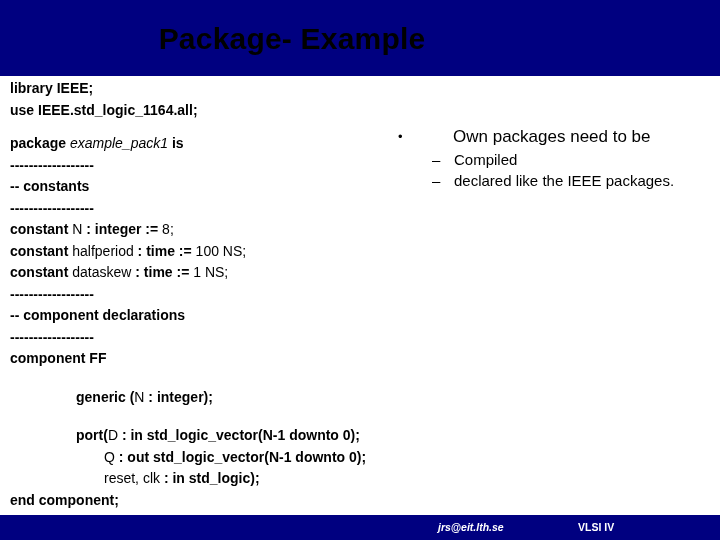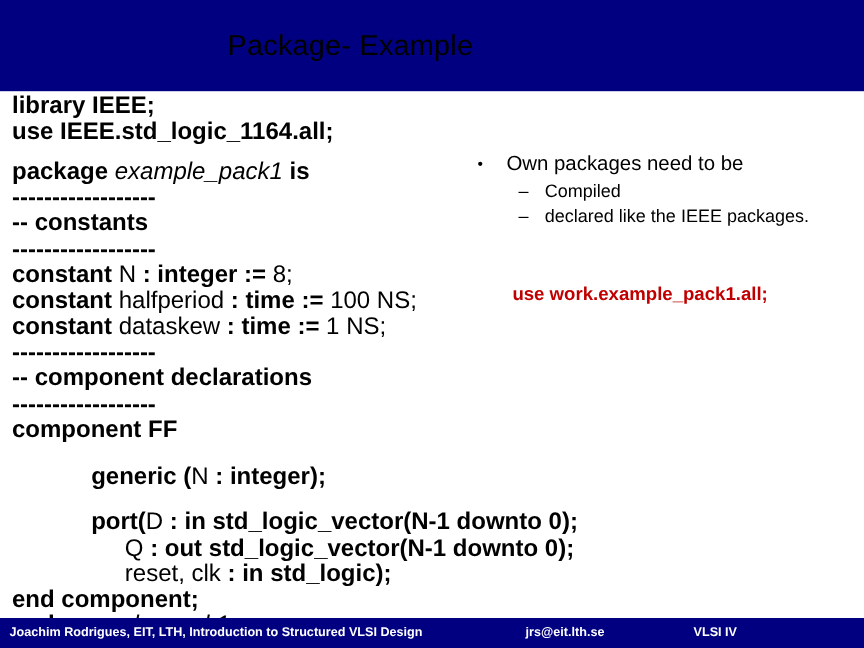"Package- Example" .slide-title { font-size: 24px -> 30px; font-weight: 400 -> 700 }
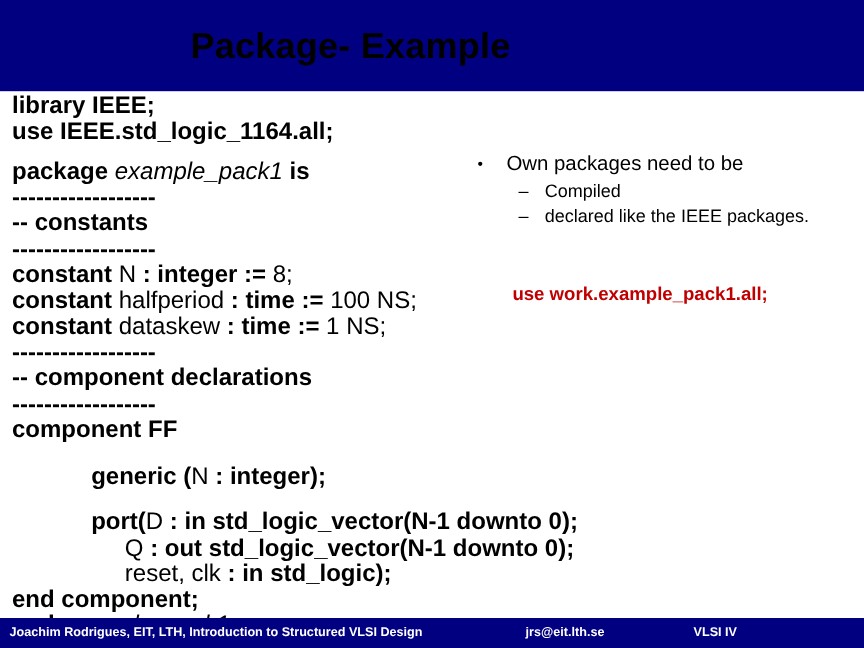"library IEEE;" .code-block { font-size: 20px -> 14px }
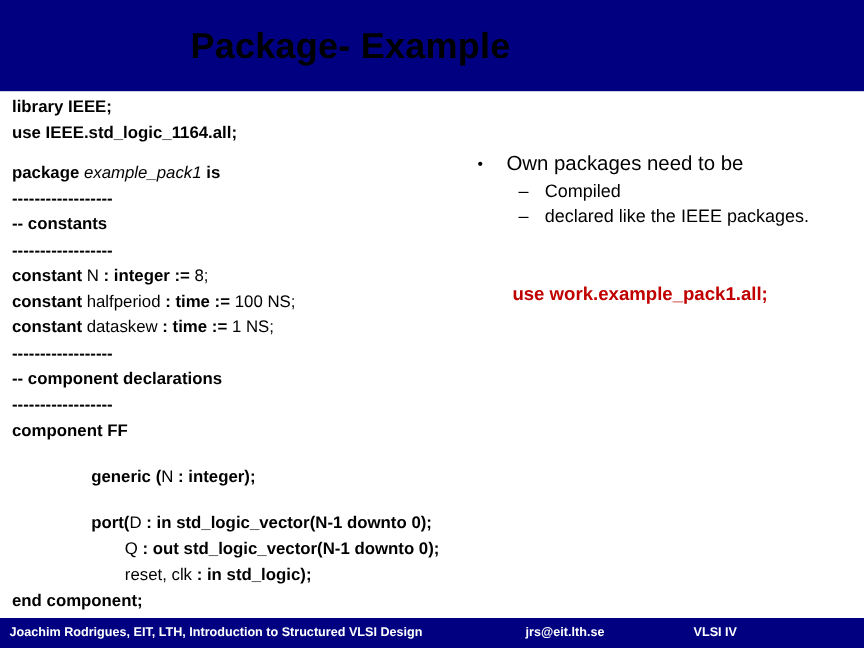"Own packages need to be" .bullet-text { margin-left: none -> 31px }
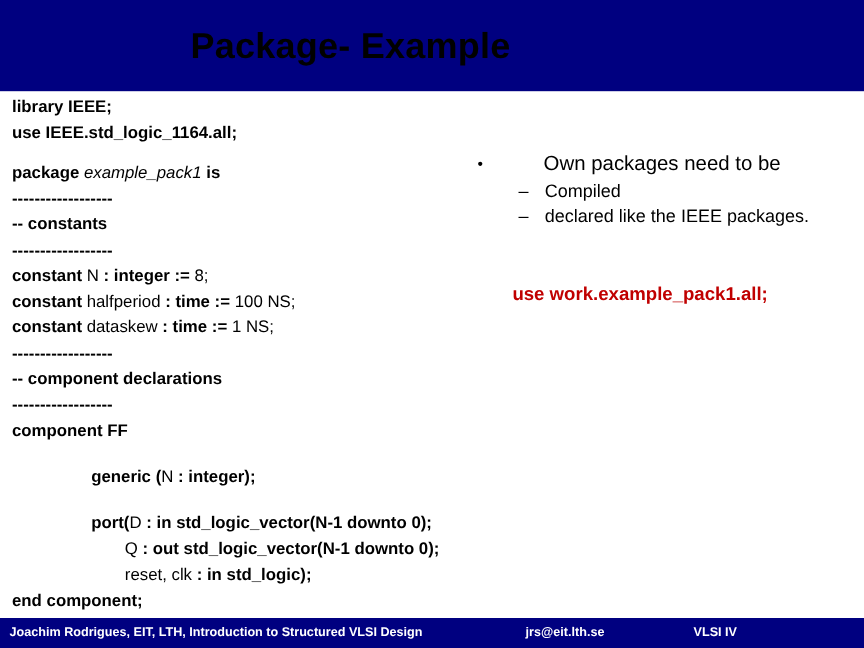"use work.example_pack1.all;" div.red-note { html: <div>use work.example_pack1.all;</div> -> none }
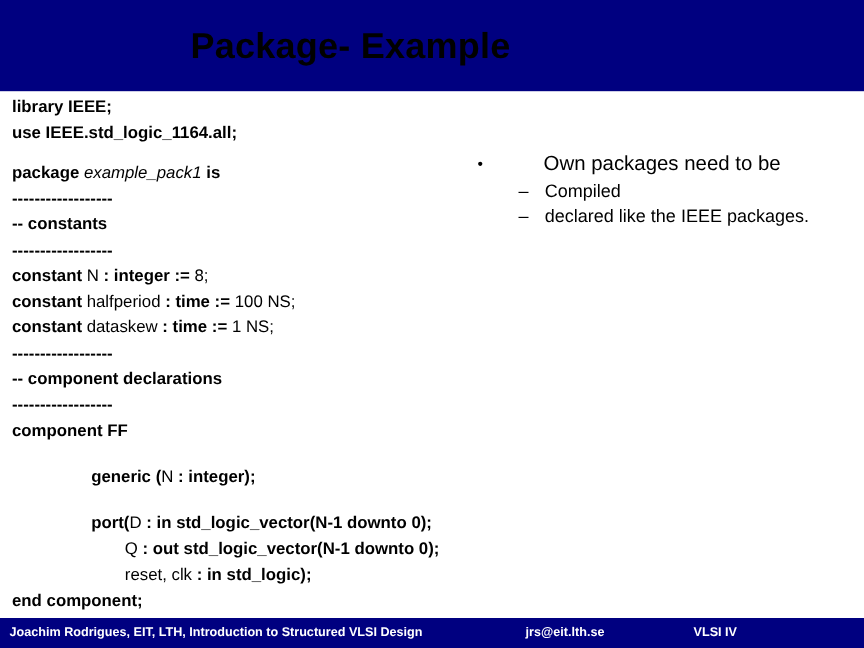"Joachim Rodrigues, EIT, LTH," div.footer-text { html: <div>Joachim Rodrigues, EIT, LTH, Introduction to Structured VLSI Design</div> -> none }
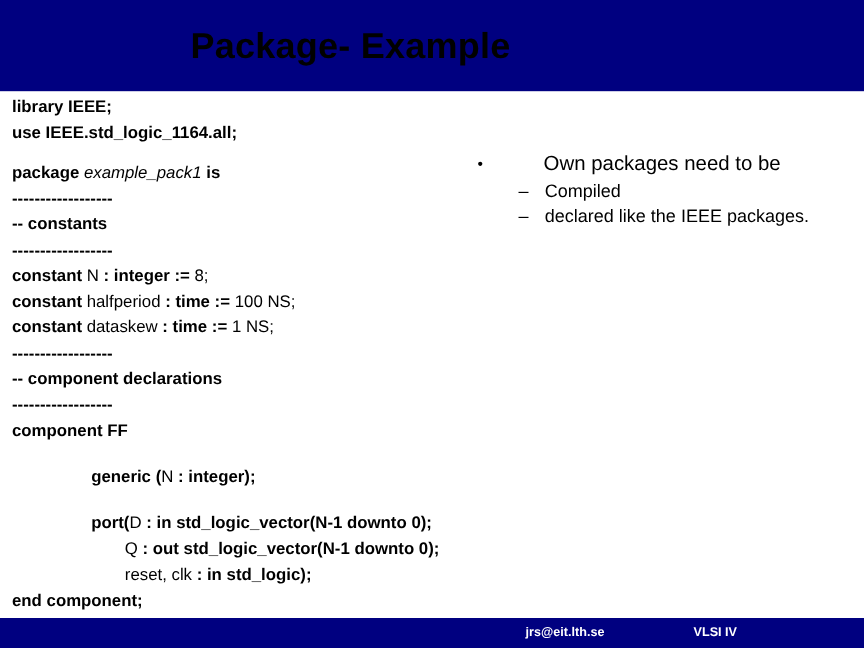"jrs@eit.lth.se" .footer-email { font-style: none -> italic }
